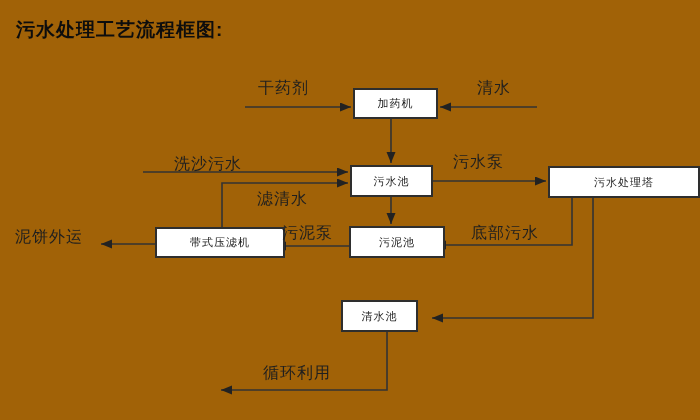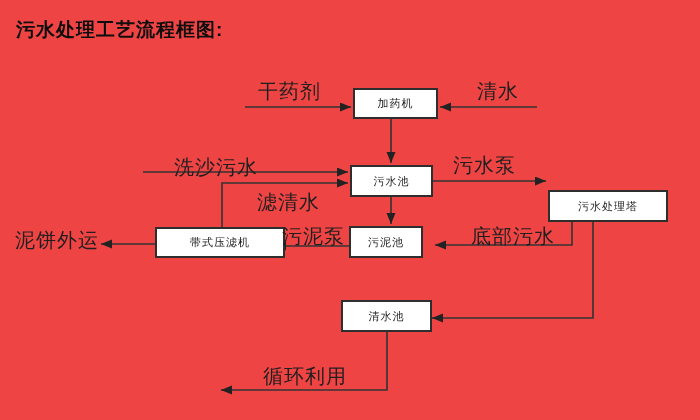"污水处理工艺流程框图:" .canvas { background: #ef4444 -> #a16207 }
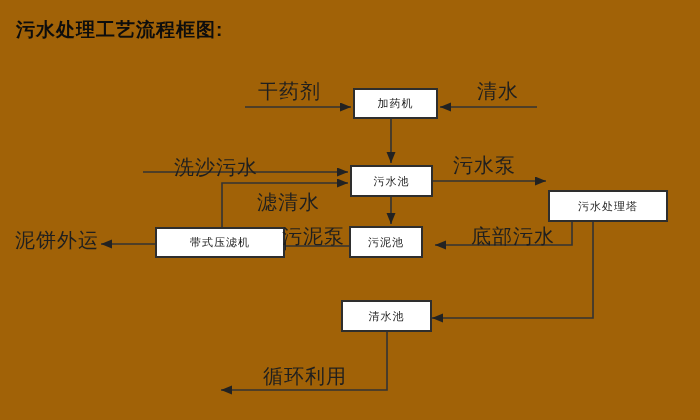"干药剂" .edge-label { font-size: 20px -> 16px }
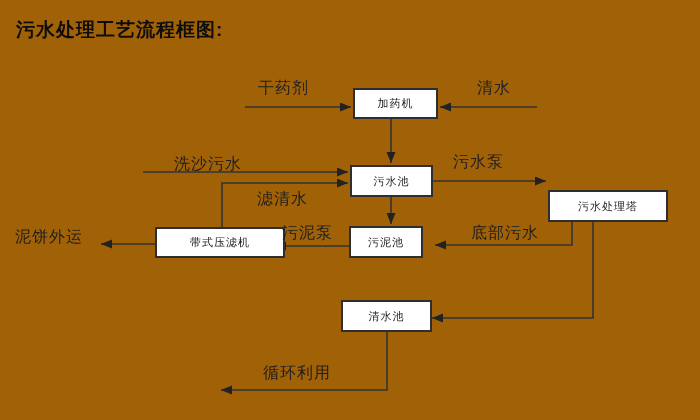"污水处理塔" div.node { margin-top: 24px -> none; width: 120px -> 152px }
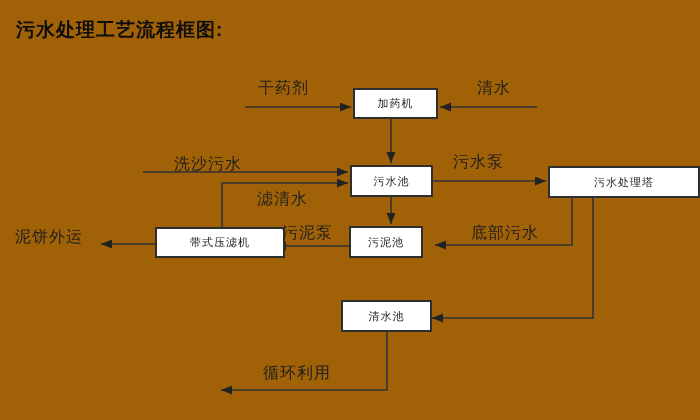"污泥池" div.node { width: 74px -> 96px }
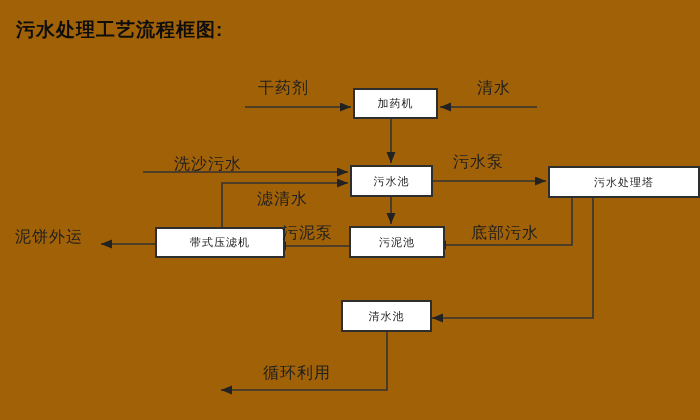"清水池" div.node { width: 91px -> 77px }
